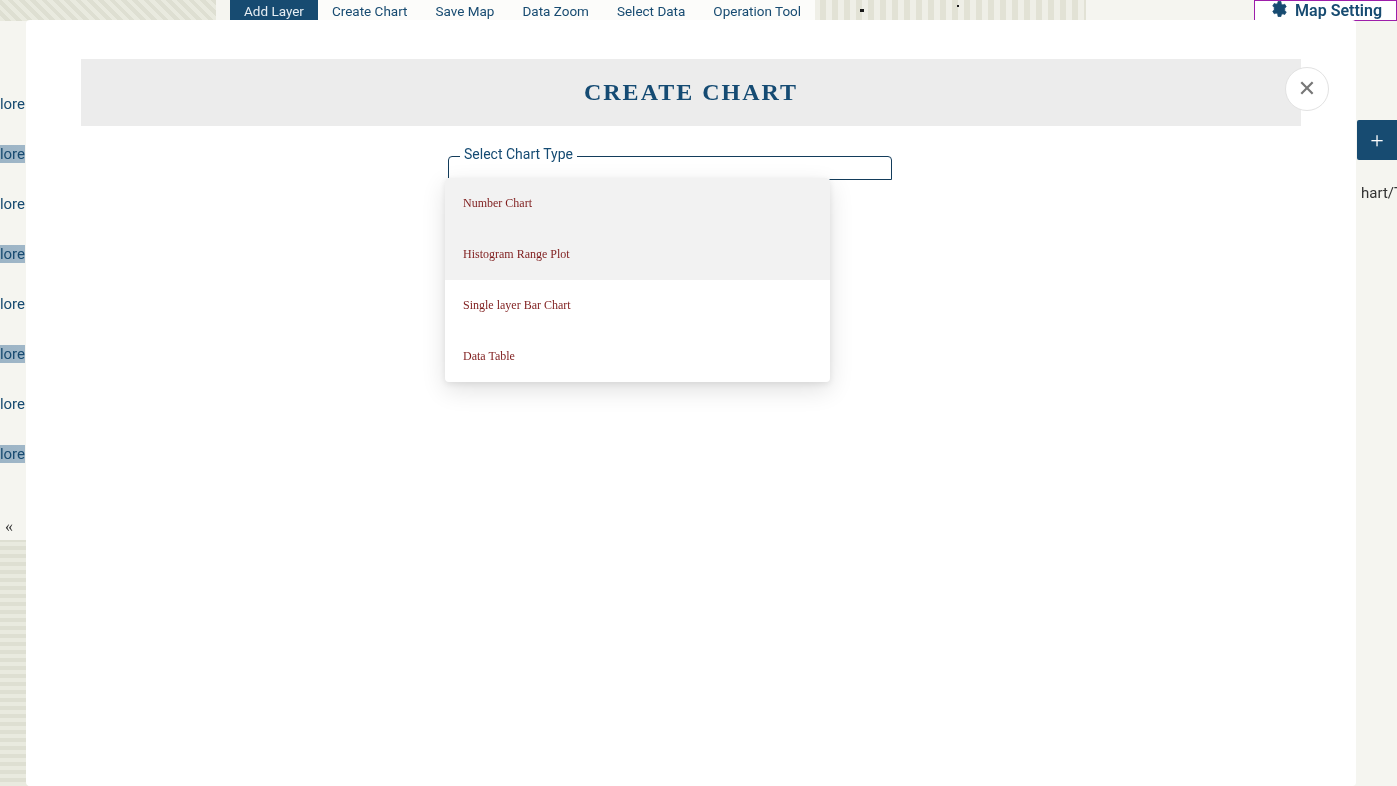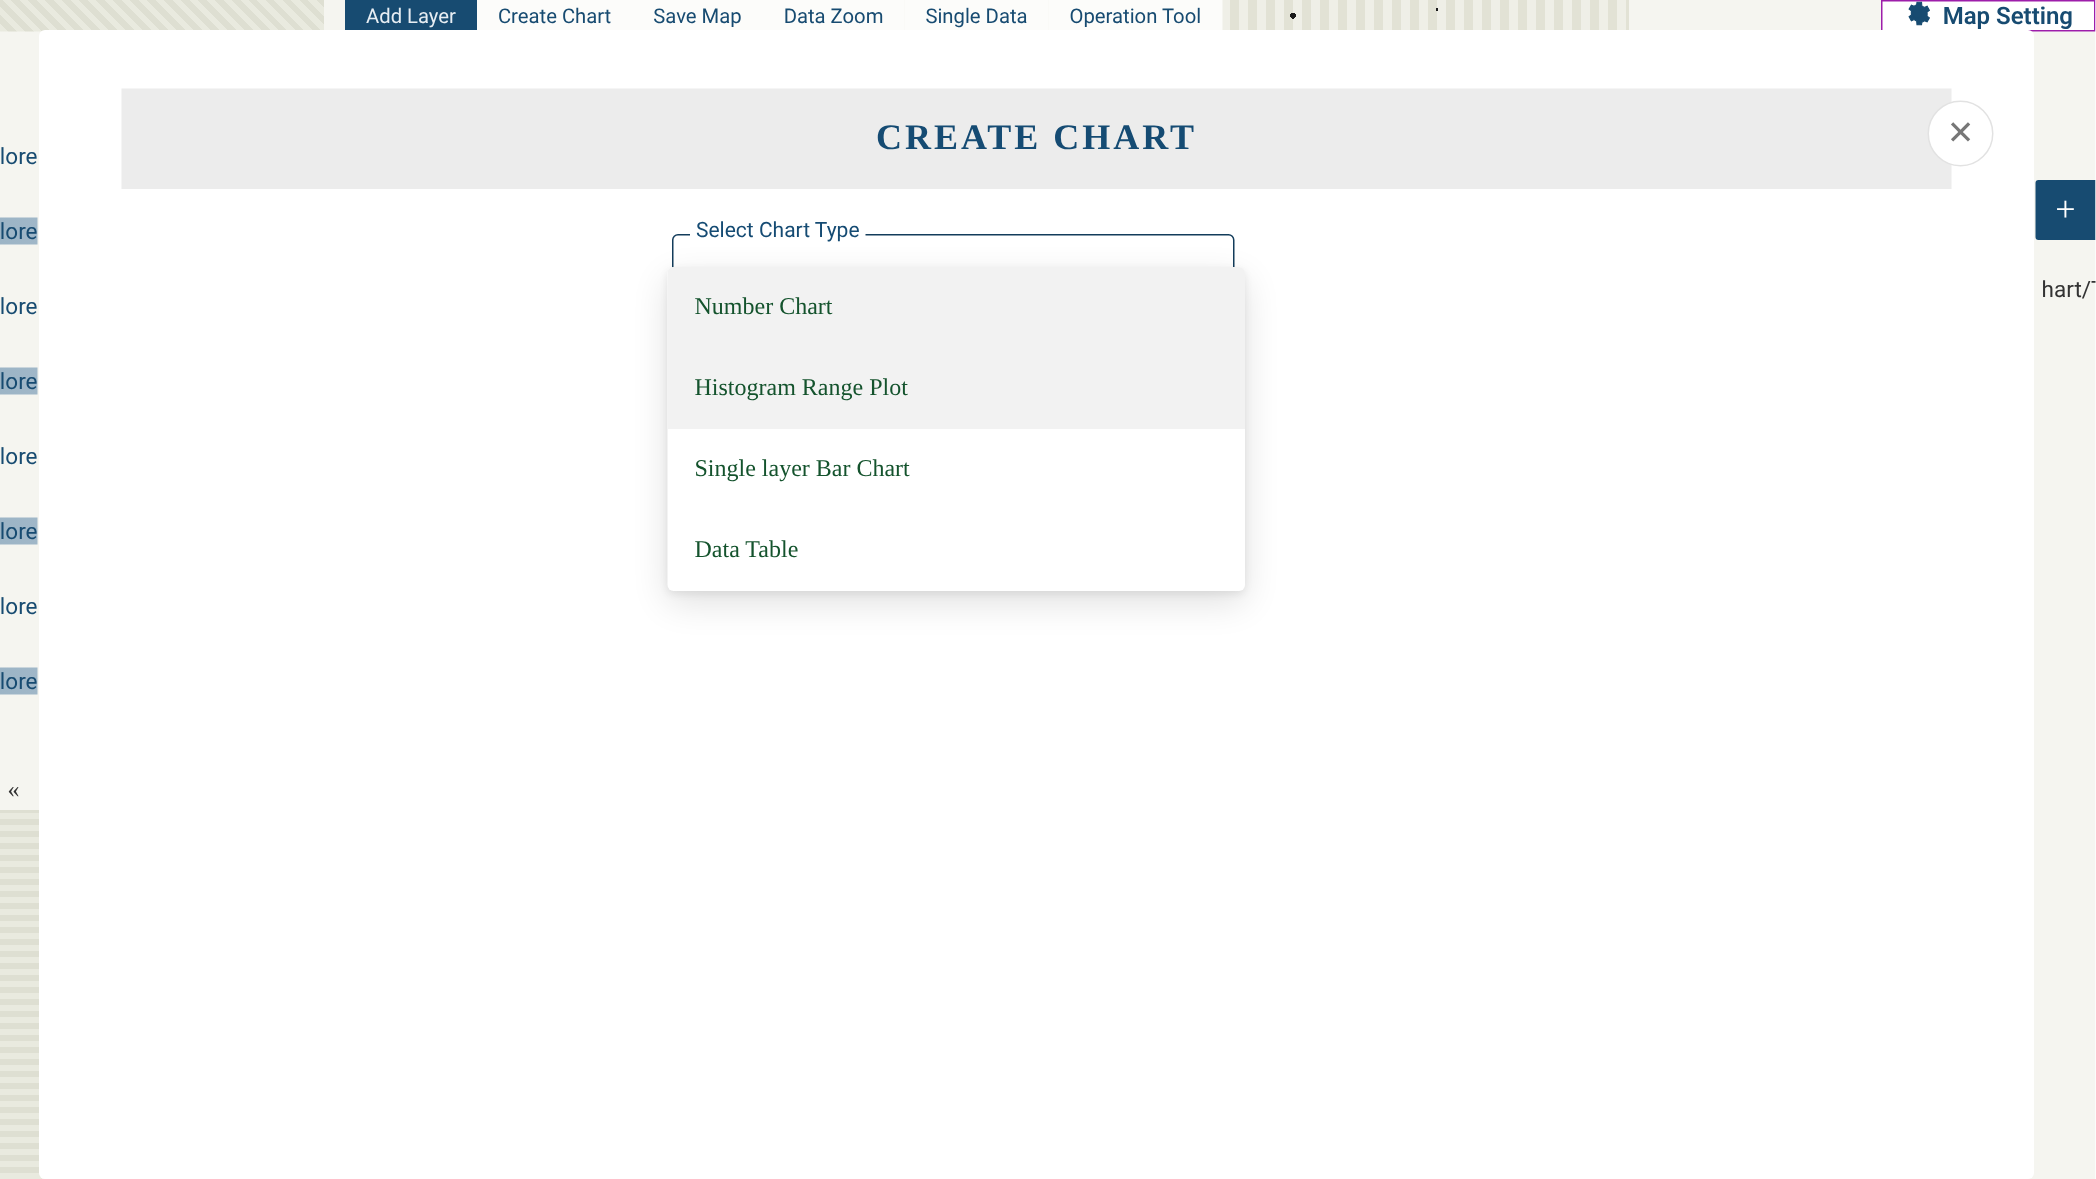"Single Data" div.toolbar-btn { text: Single -> Select }
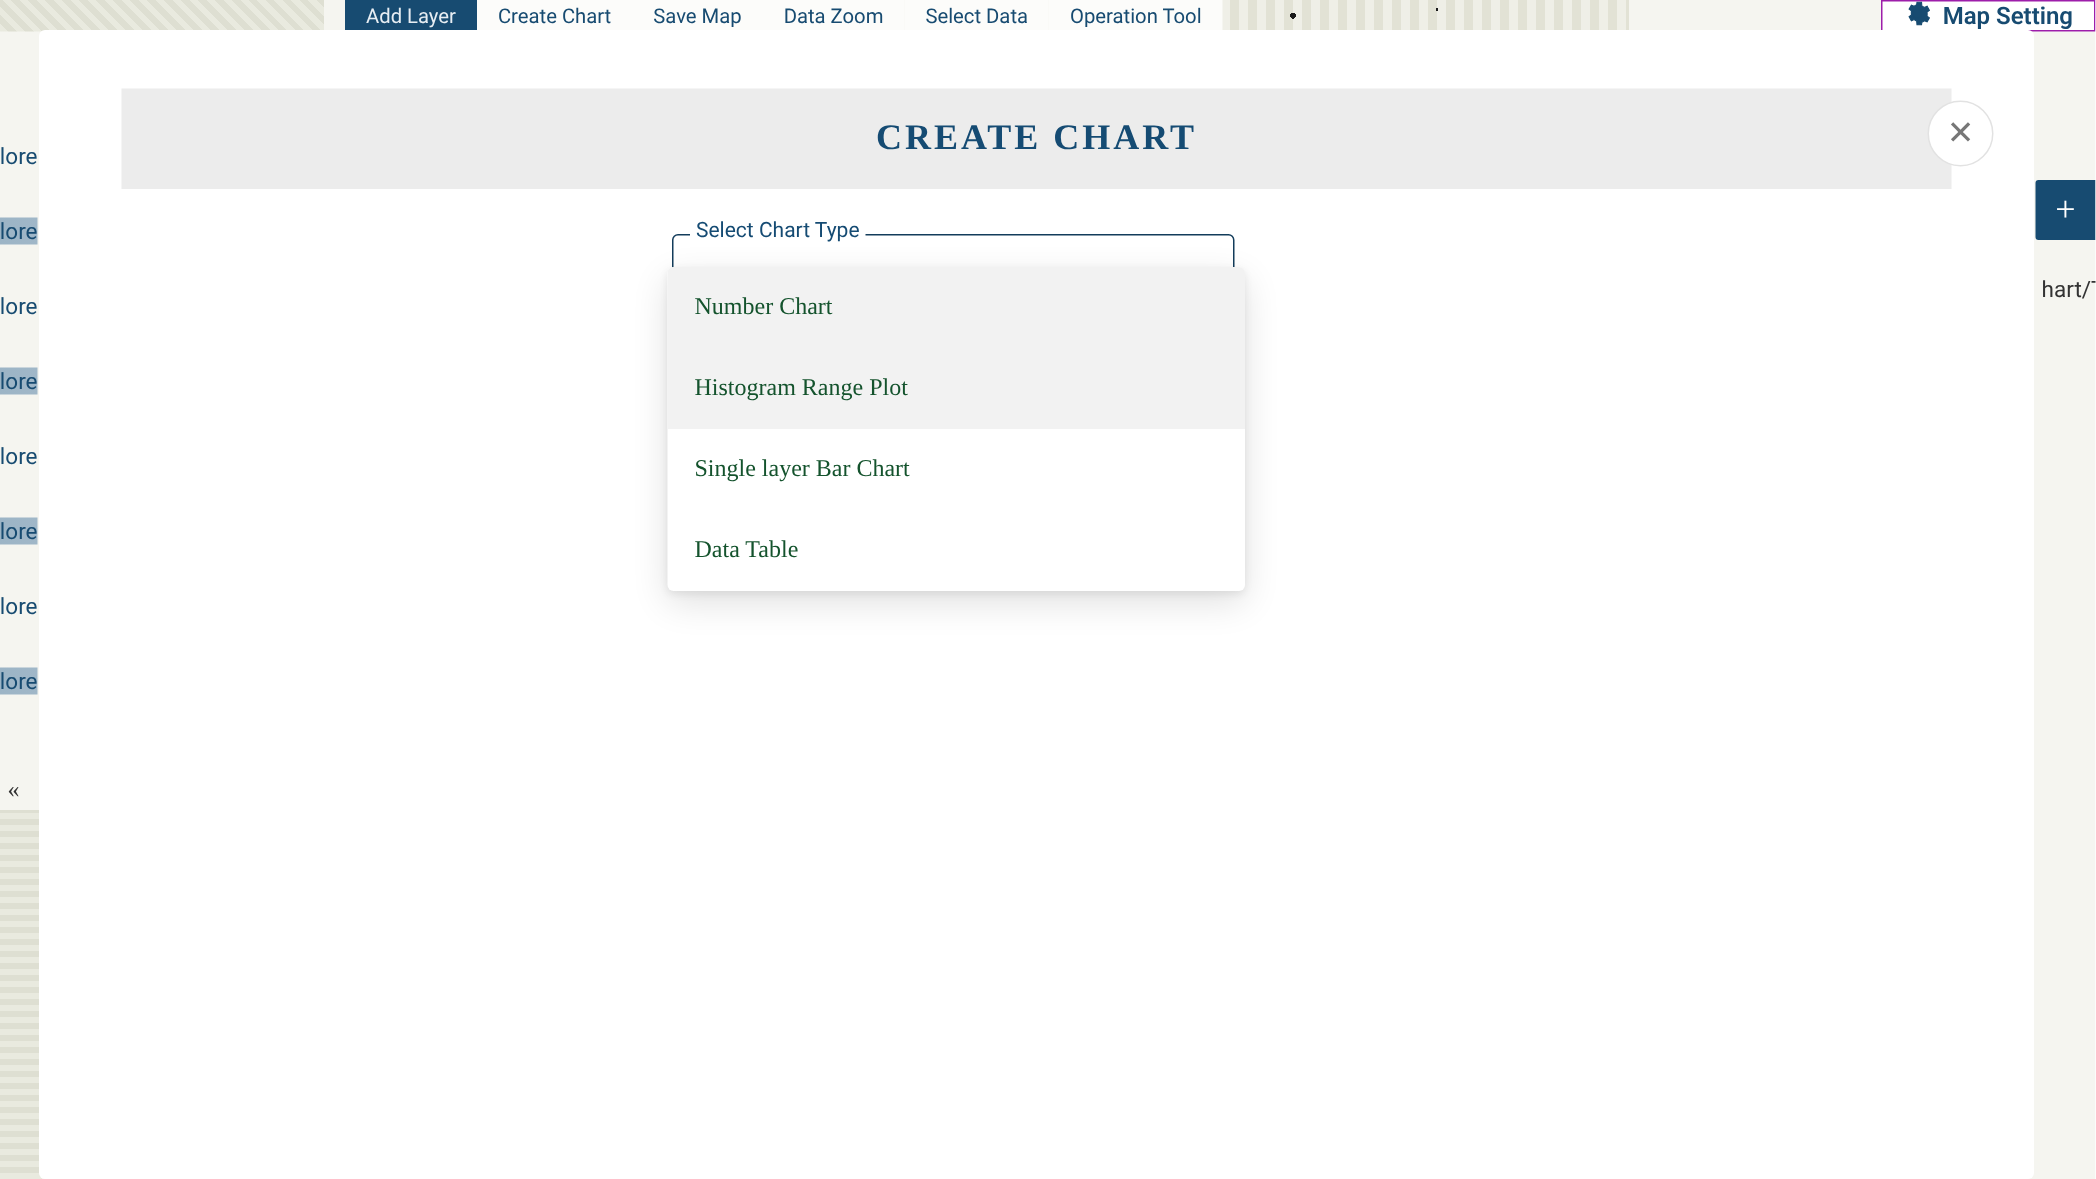"Select Chart Type" .select-wrap { width: 375px -> 444px }
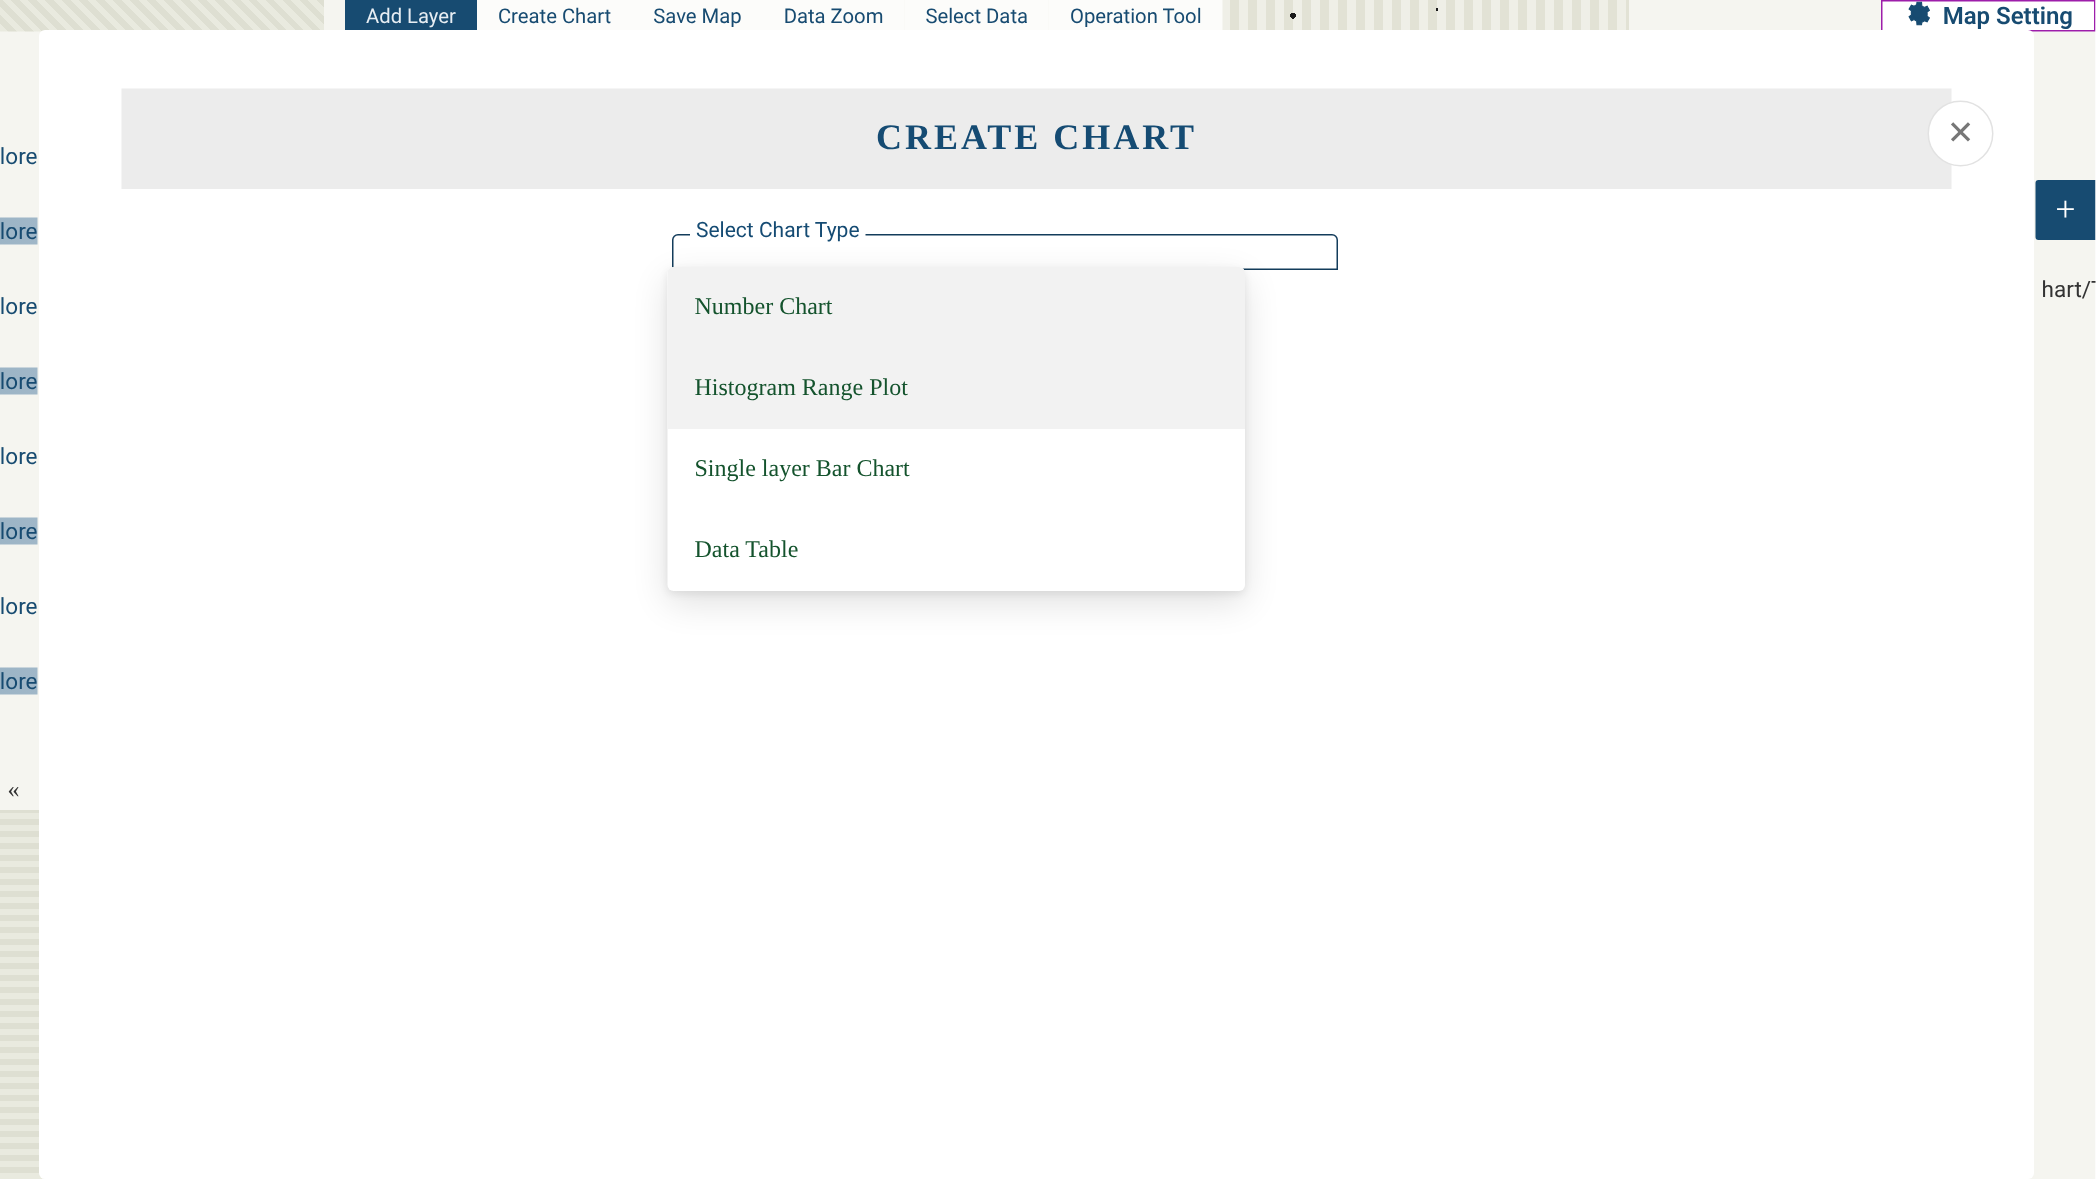"Number Chart" .dropdown-item { color: #14532d -> #7f1d1d; font-size: 16px -> 12px }
